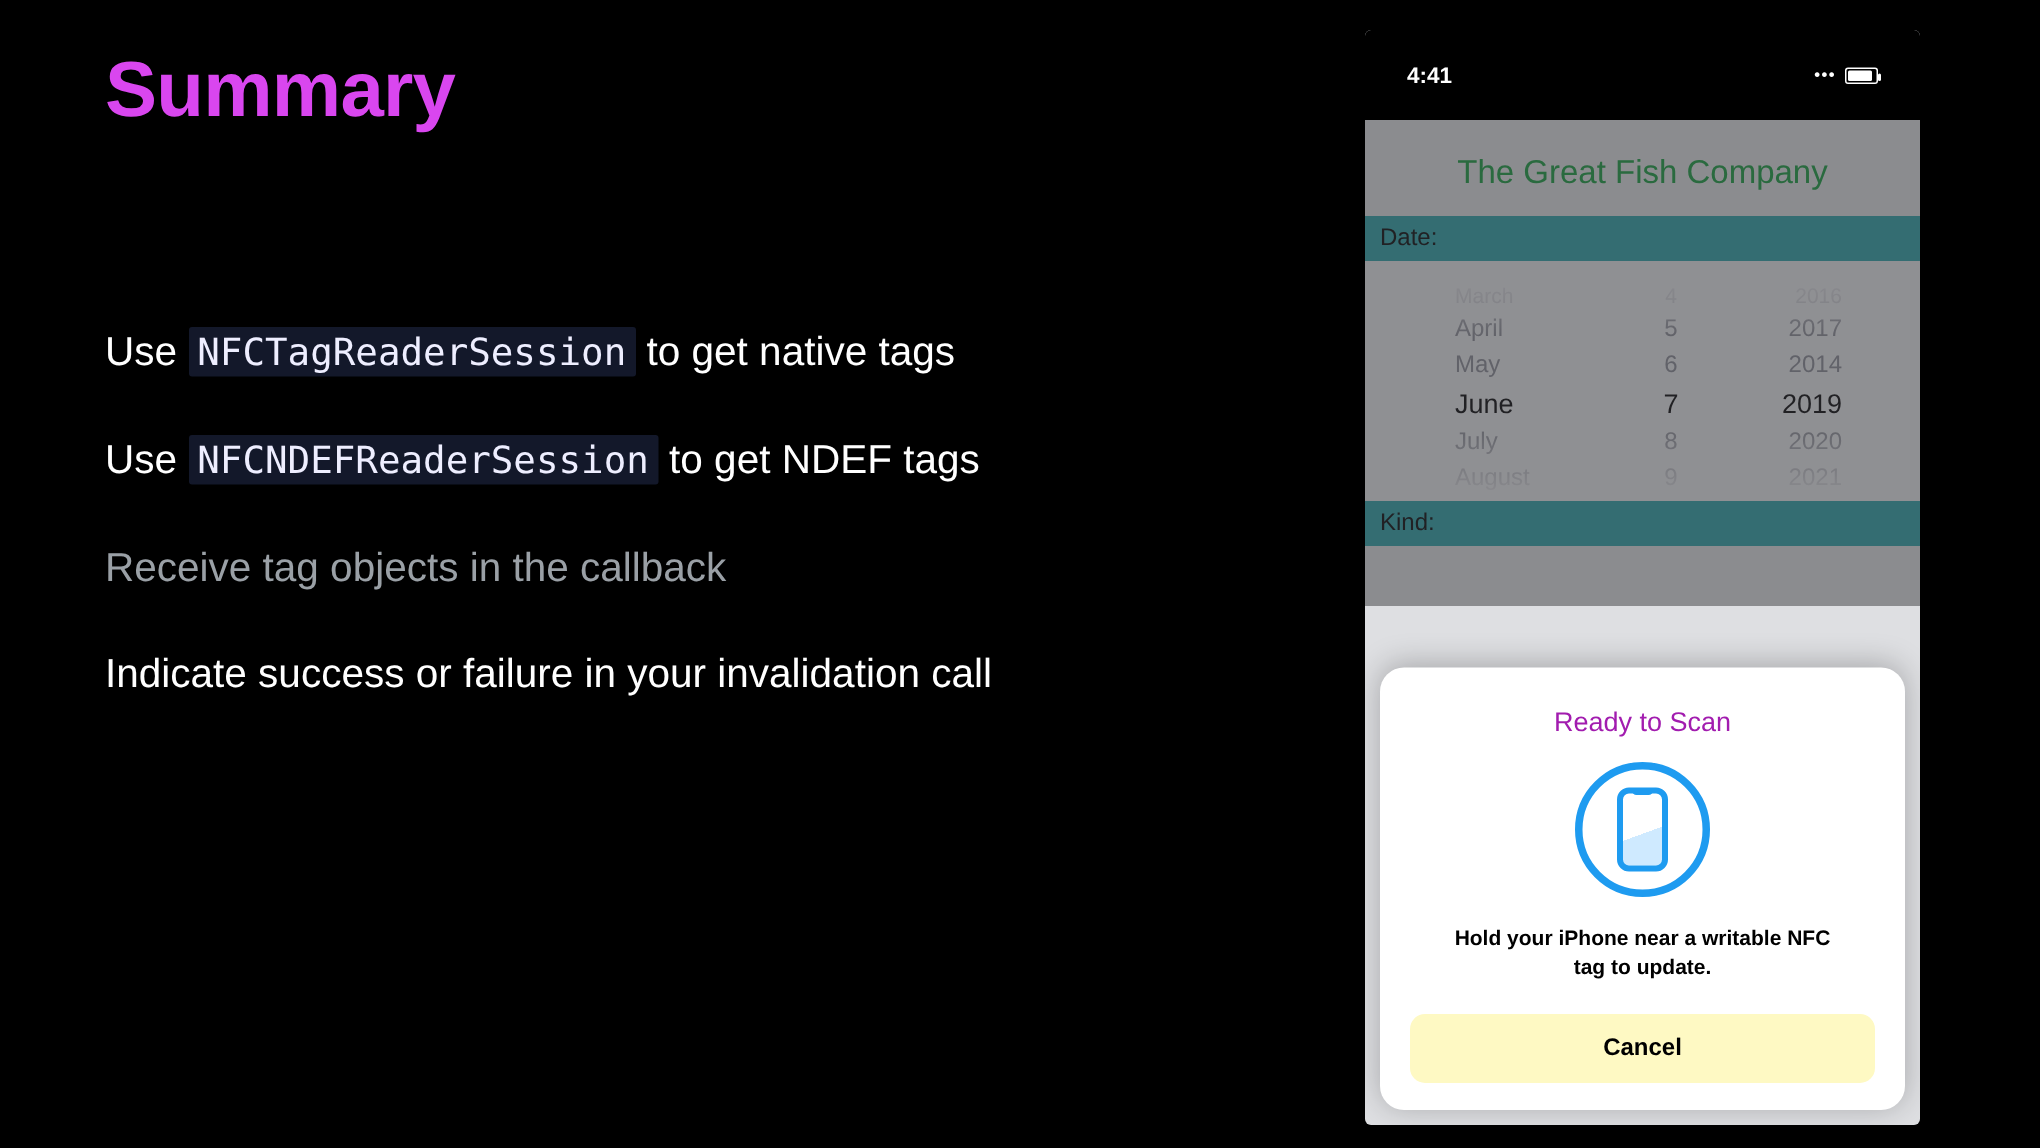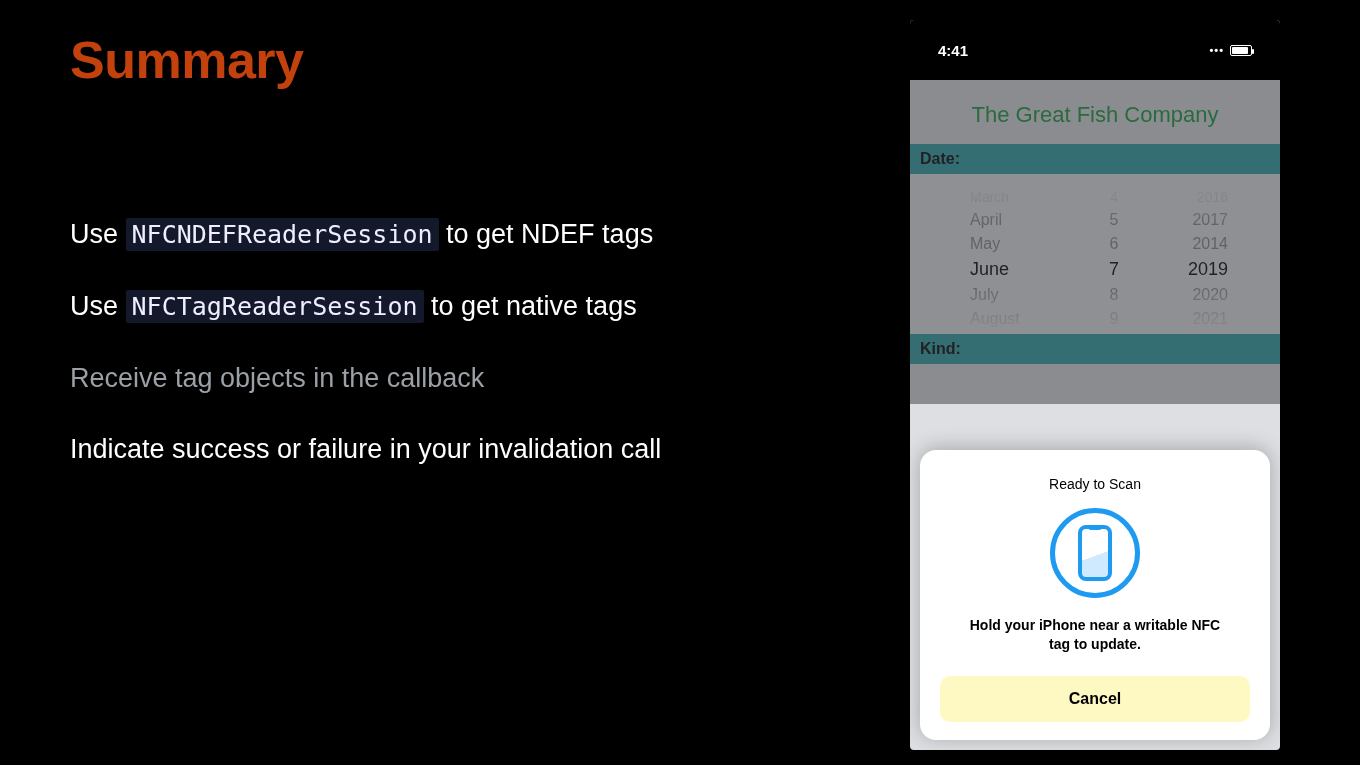"Summary" .title { color: #c2410c -> #d946ef }
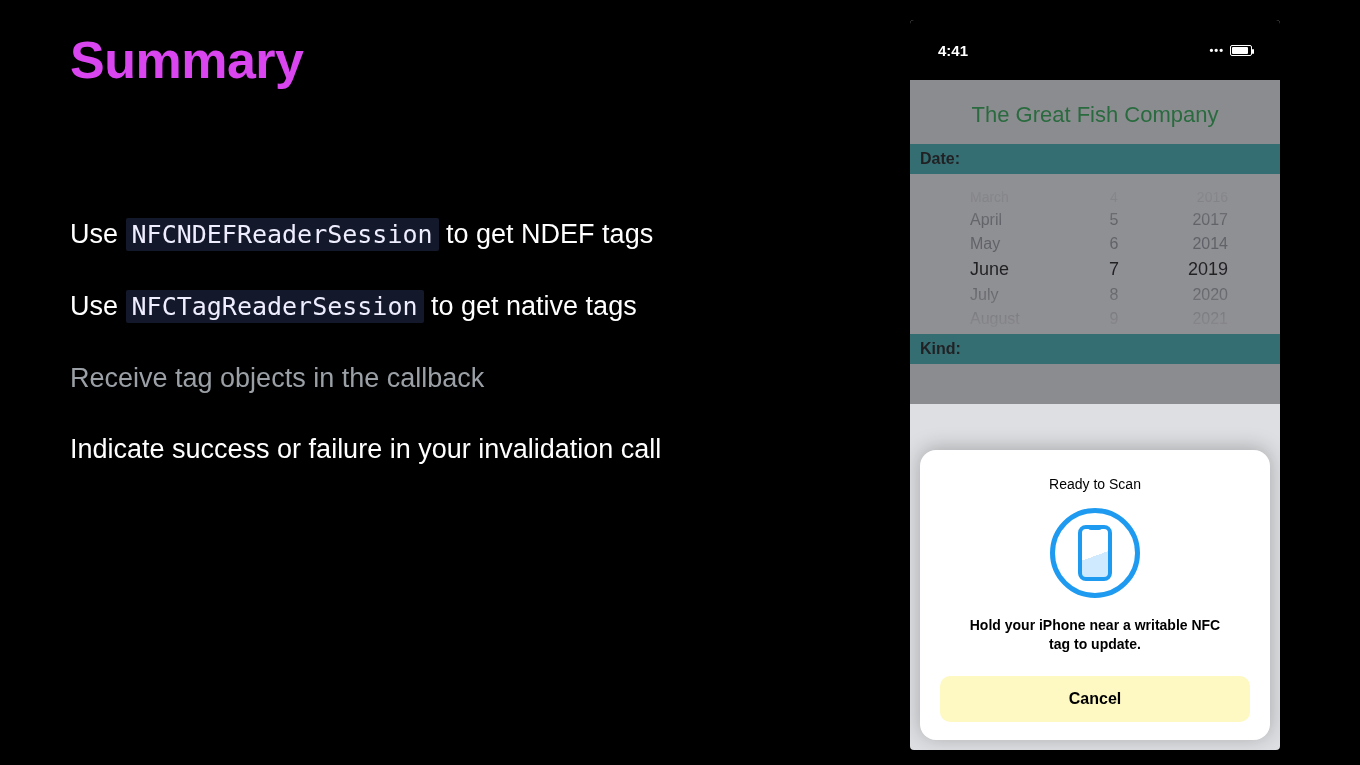"Date:" .section-header { font-weight: 700 -> 400 }
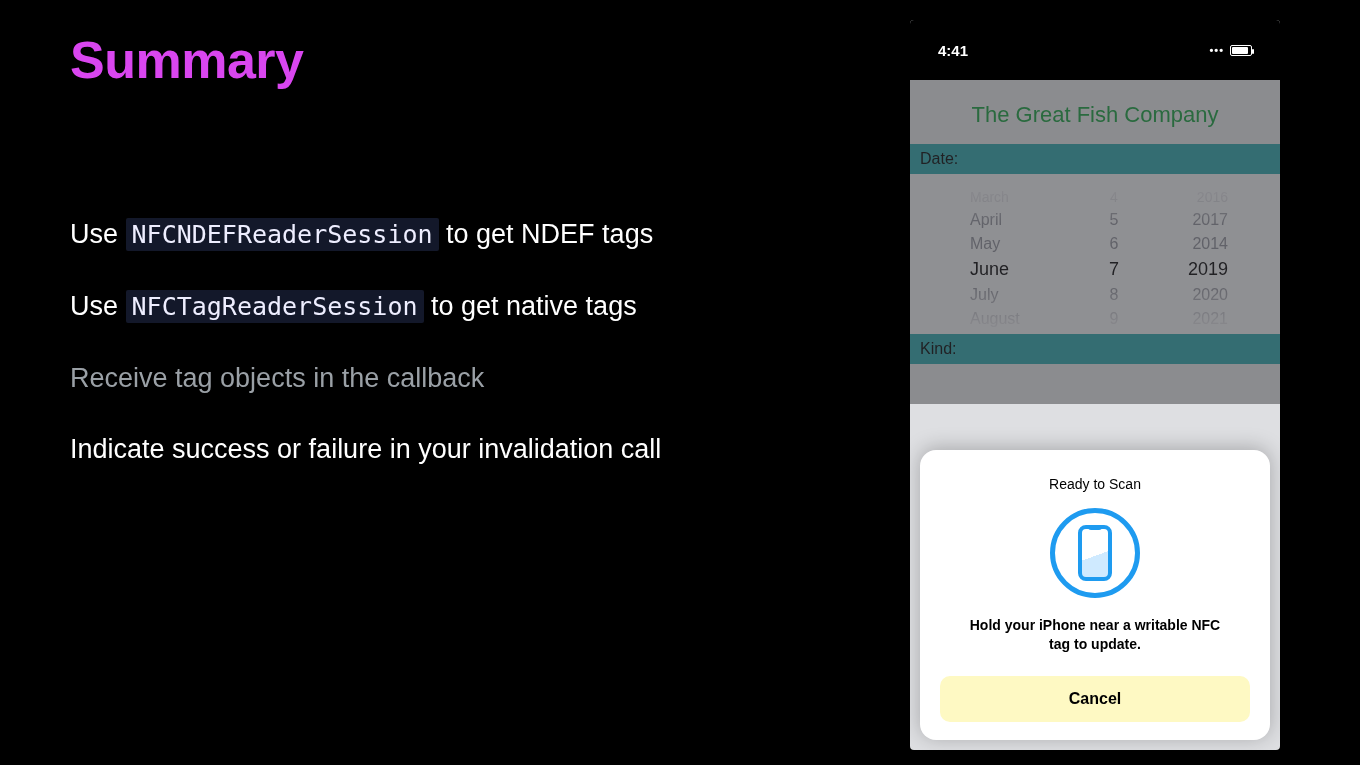"Use NFCNDEFReaderSession to get NDEF" div.bullet { order: before "Use NFCTagReaderSession to get native" -> after "Use NFCTagReaderSession to get native" }
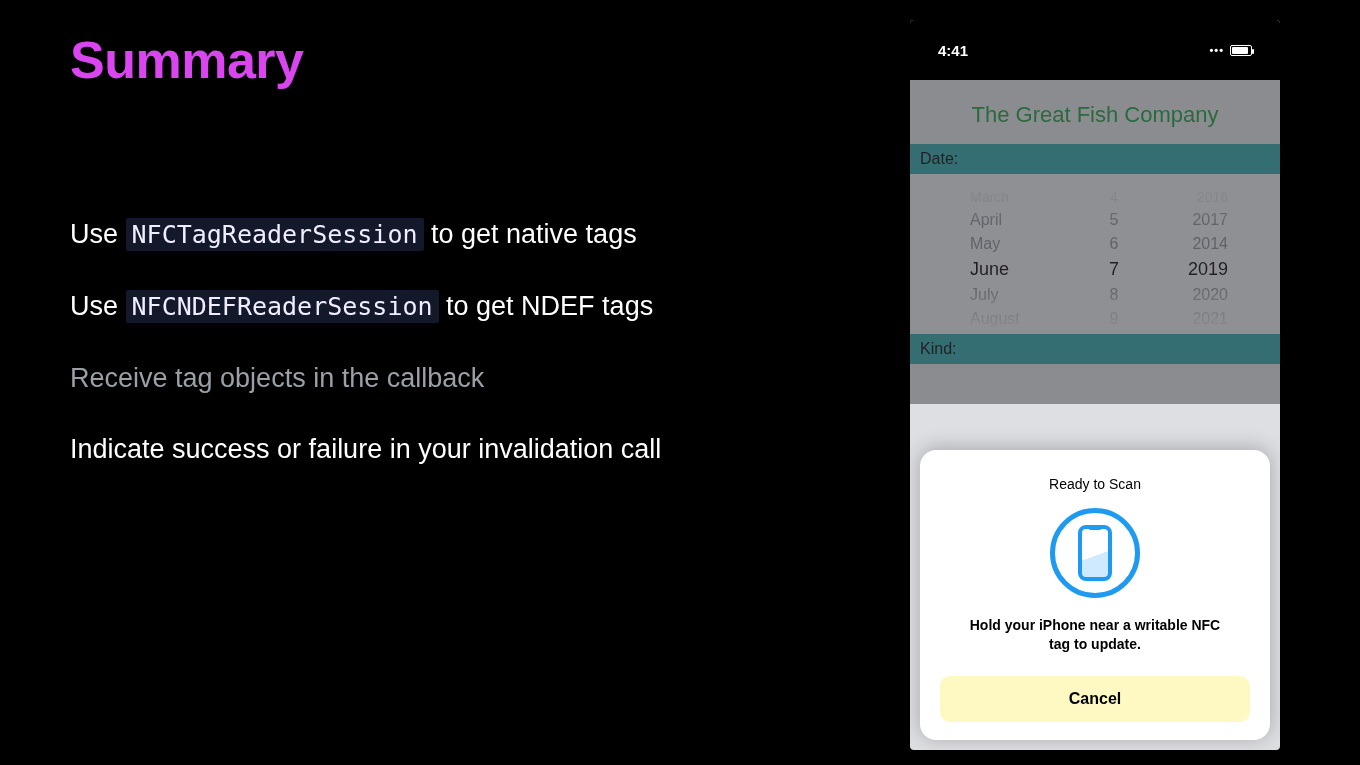"Ready to Scan" .sheet-title { color: #000000 -> #a21caf; font-size: 14px -> 18px }
